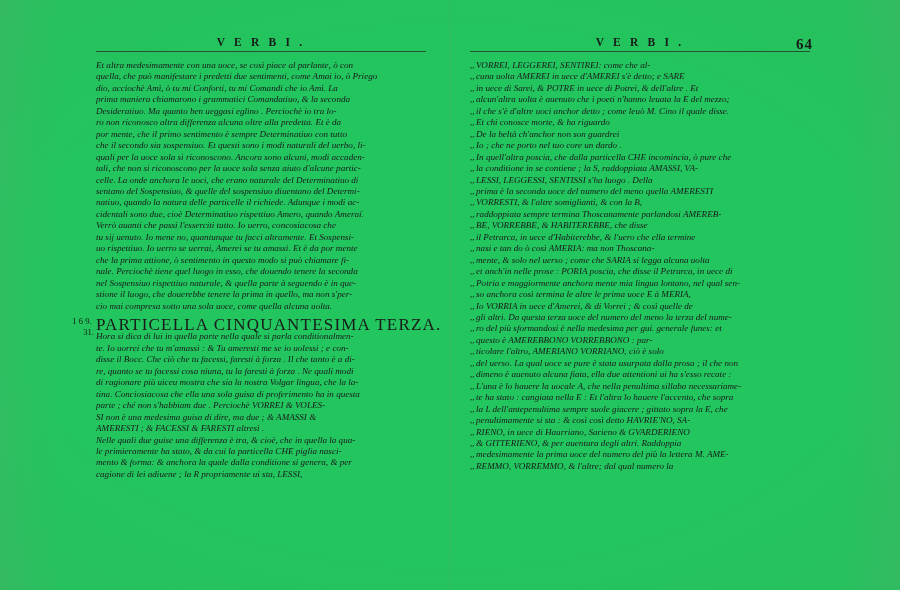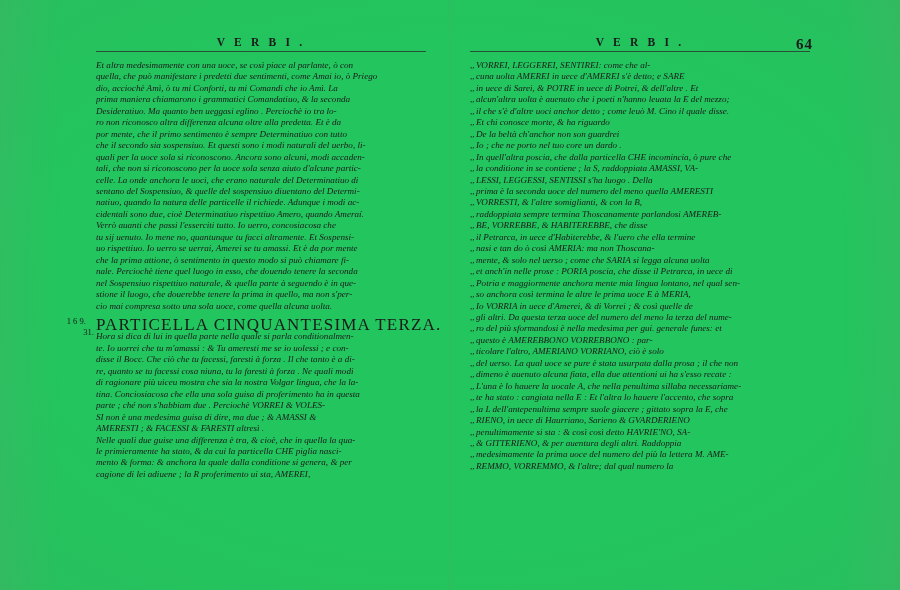"1 6 9." .m1 { left: 42px -> 60px; text-align: none -> center }
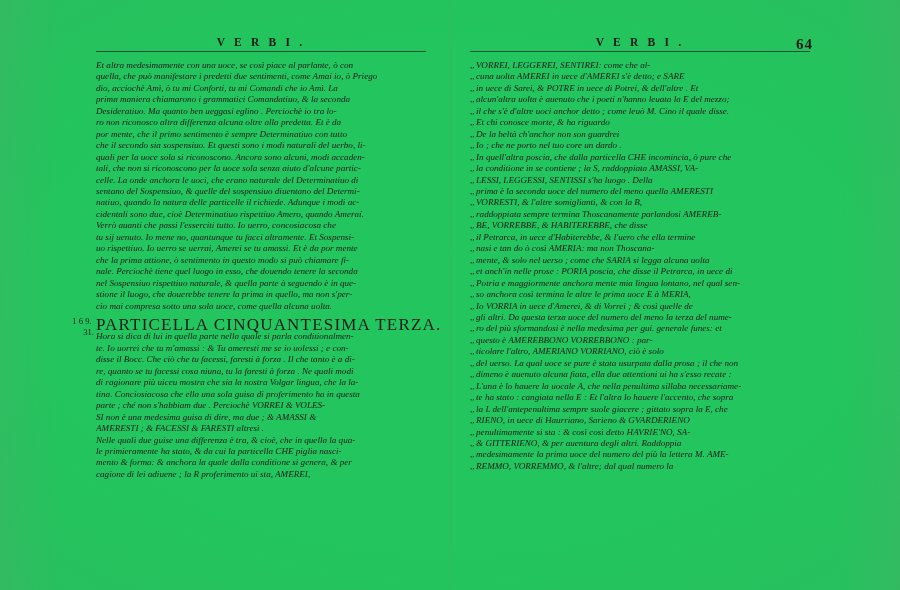",, RIENO, in uece di" span.ln { order: before ",, penultimamente si sta :" -> after ",, penultimamente si sta :" }
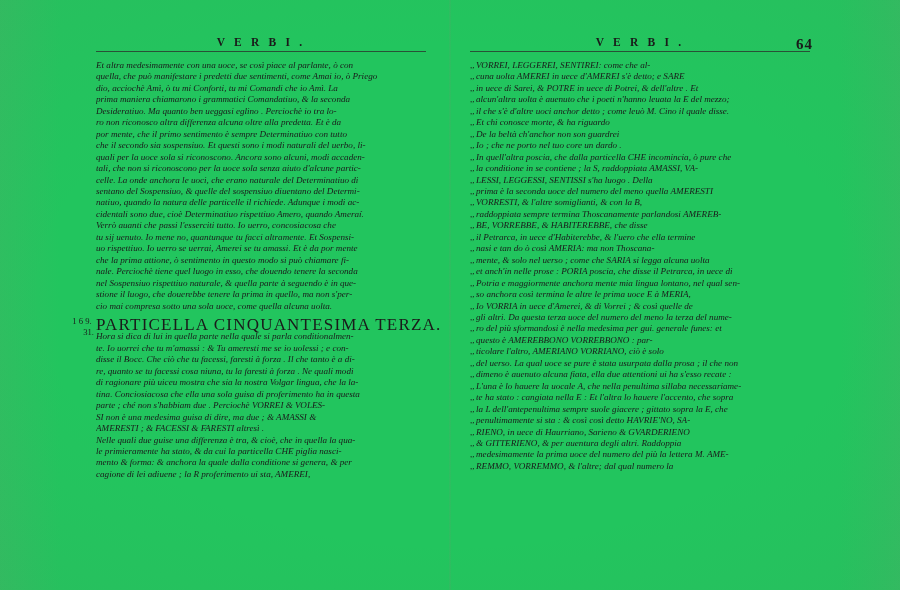"cagione di lei adiuene ;" span.ln { text: proferimento ui sta, AMEREI -> propriamente ui sta, LESSI }
